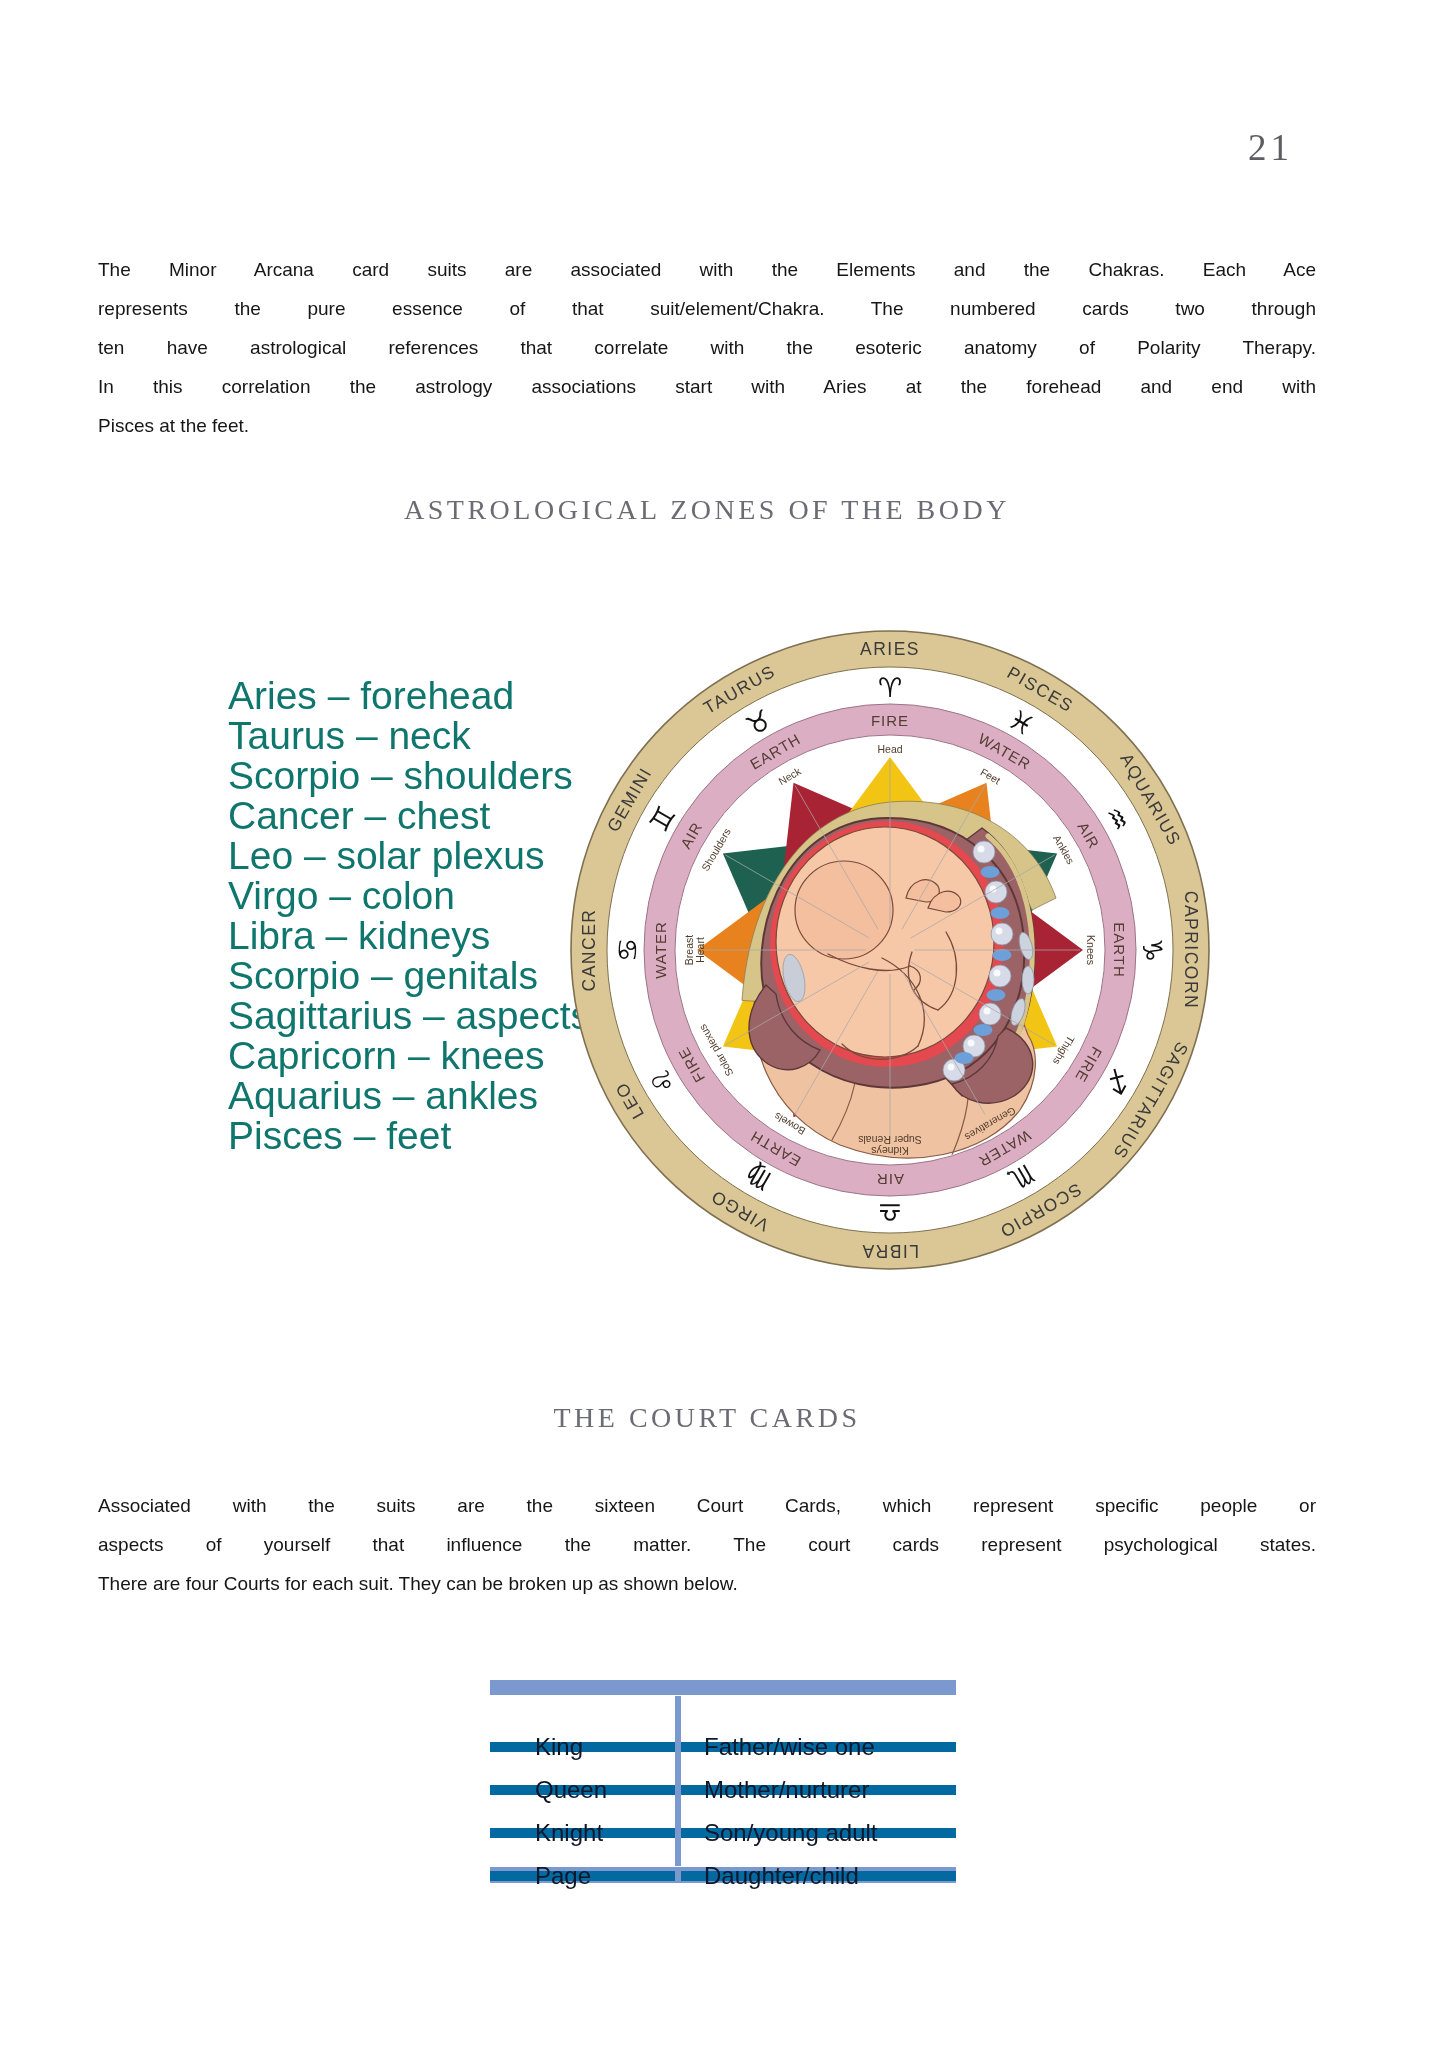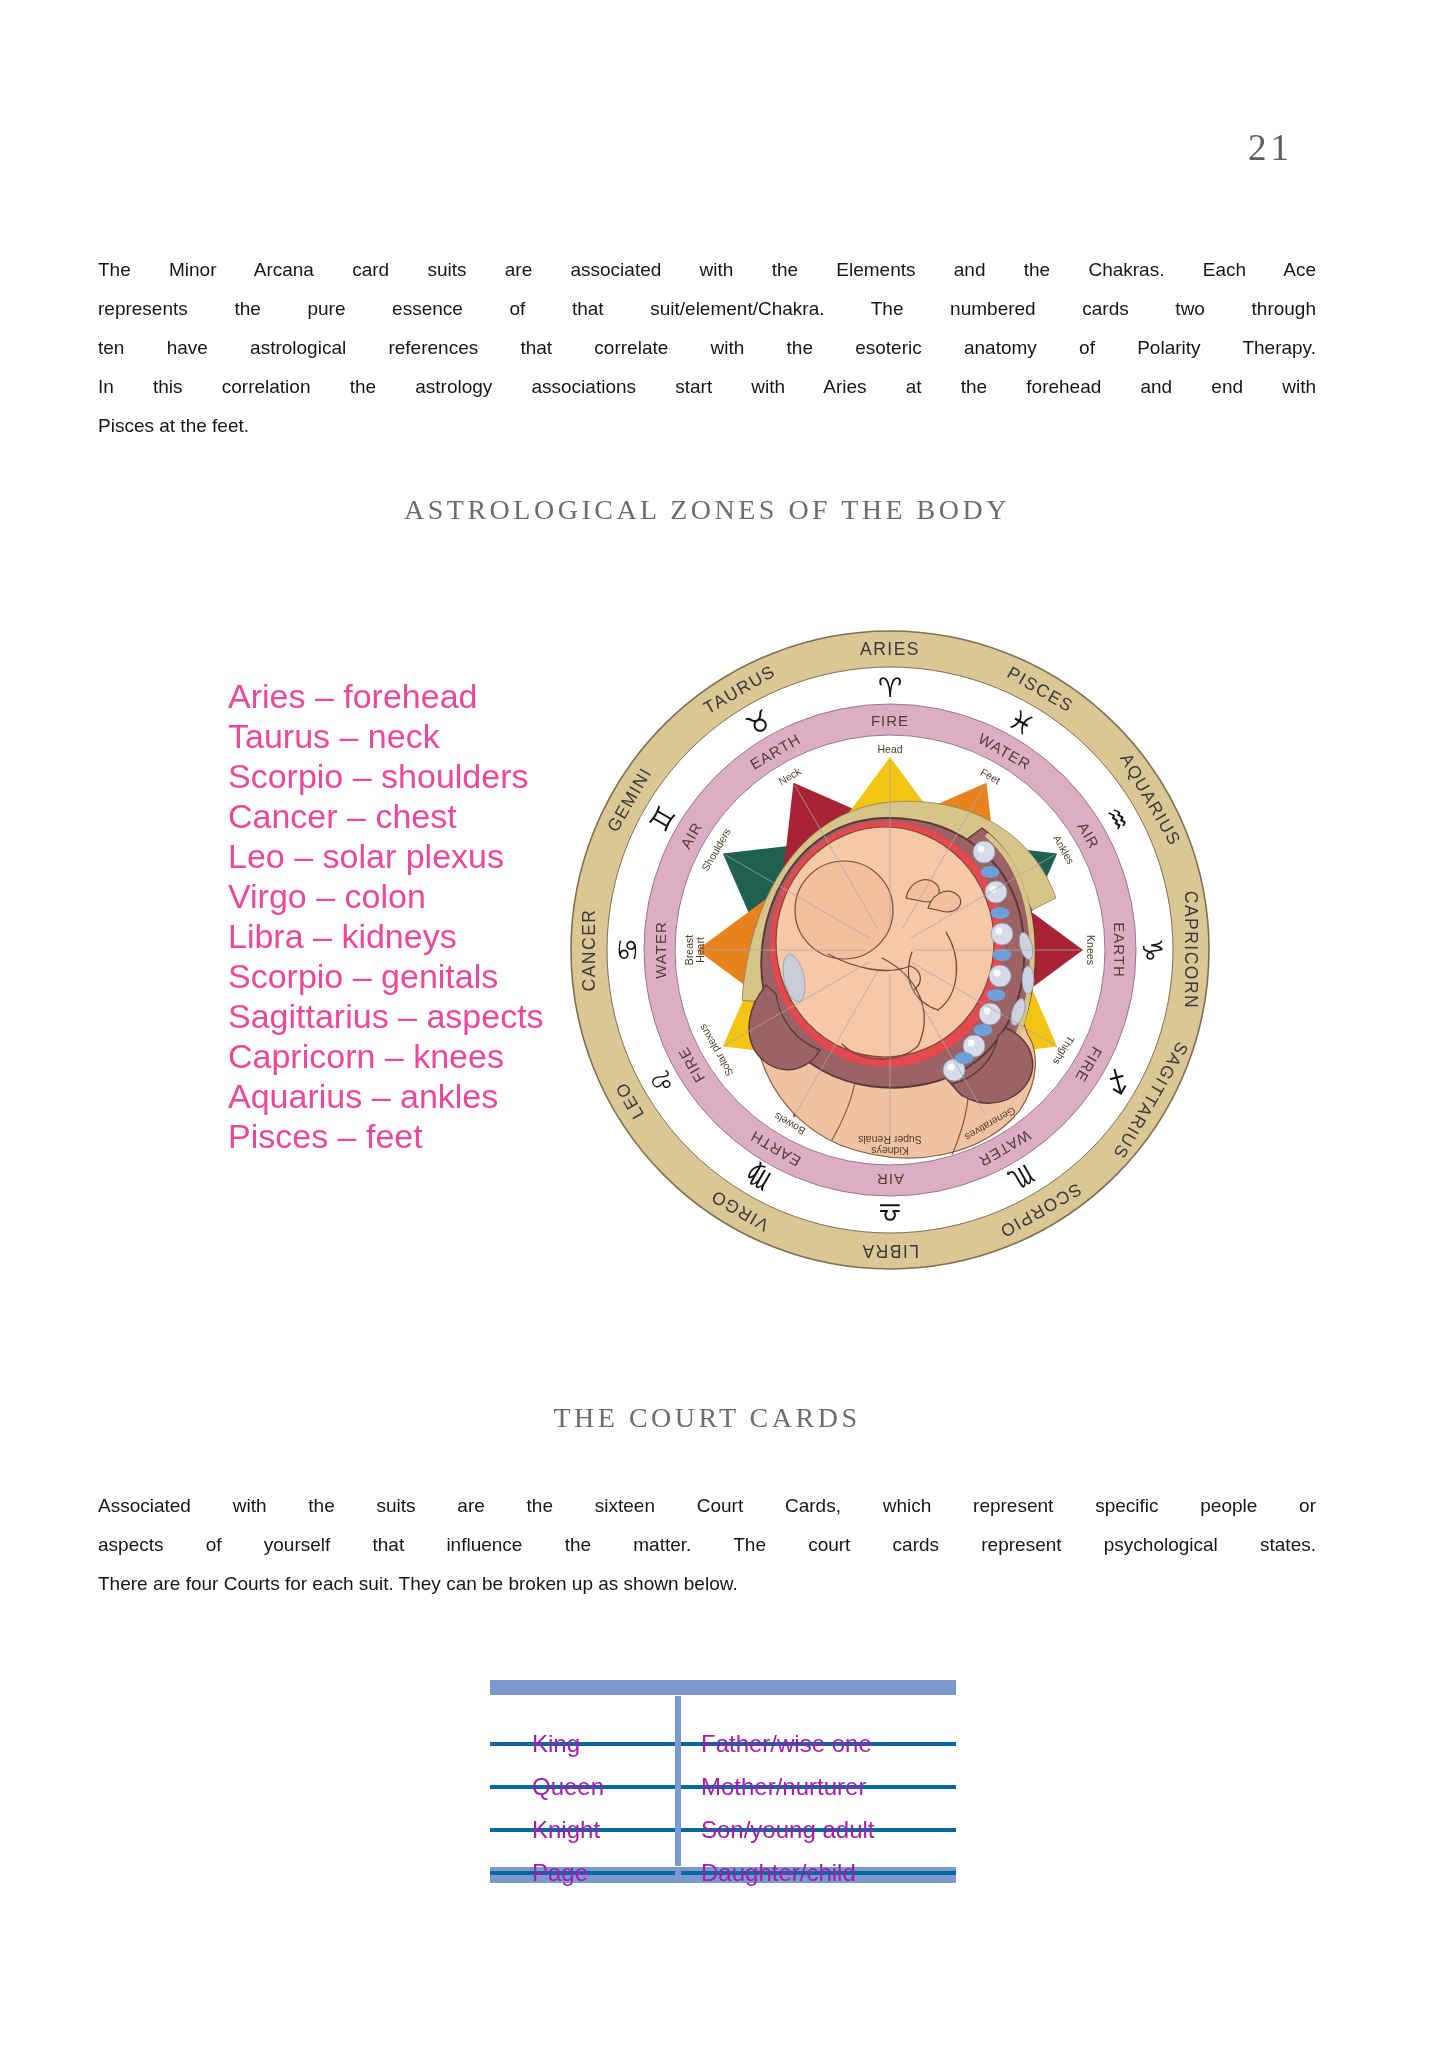"Aries – forehead" .zones { color: #ec4899 -> #0f766e; font-size: 34px -> 39px }
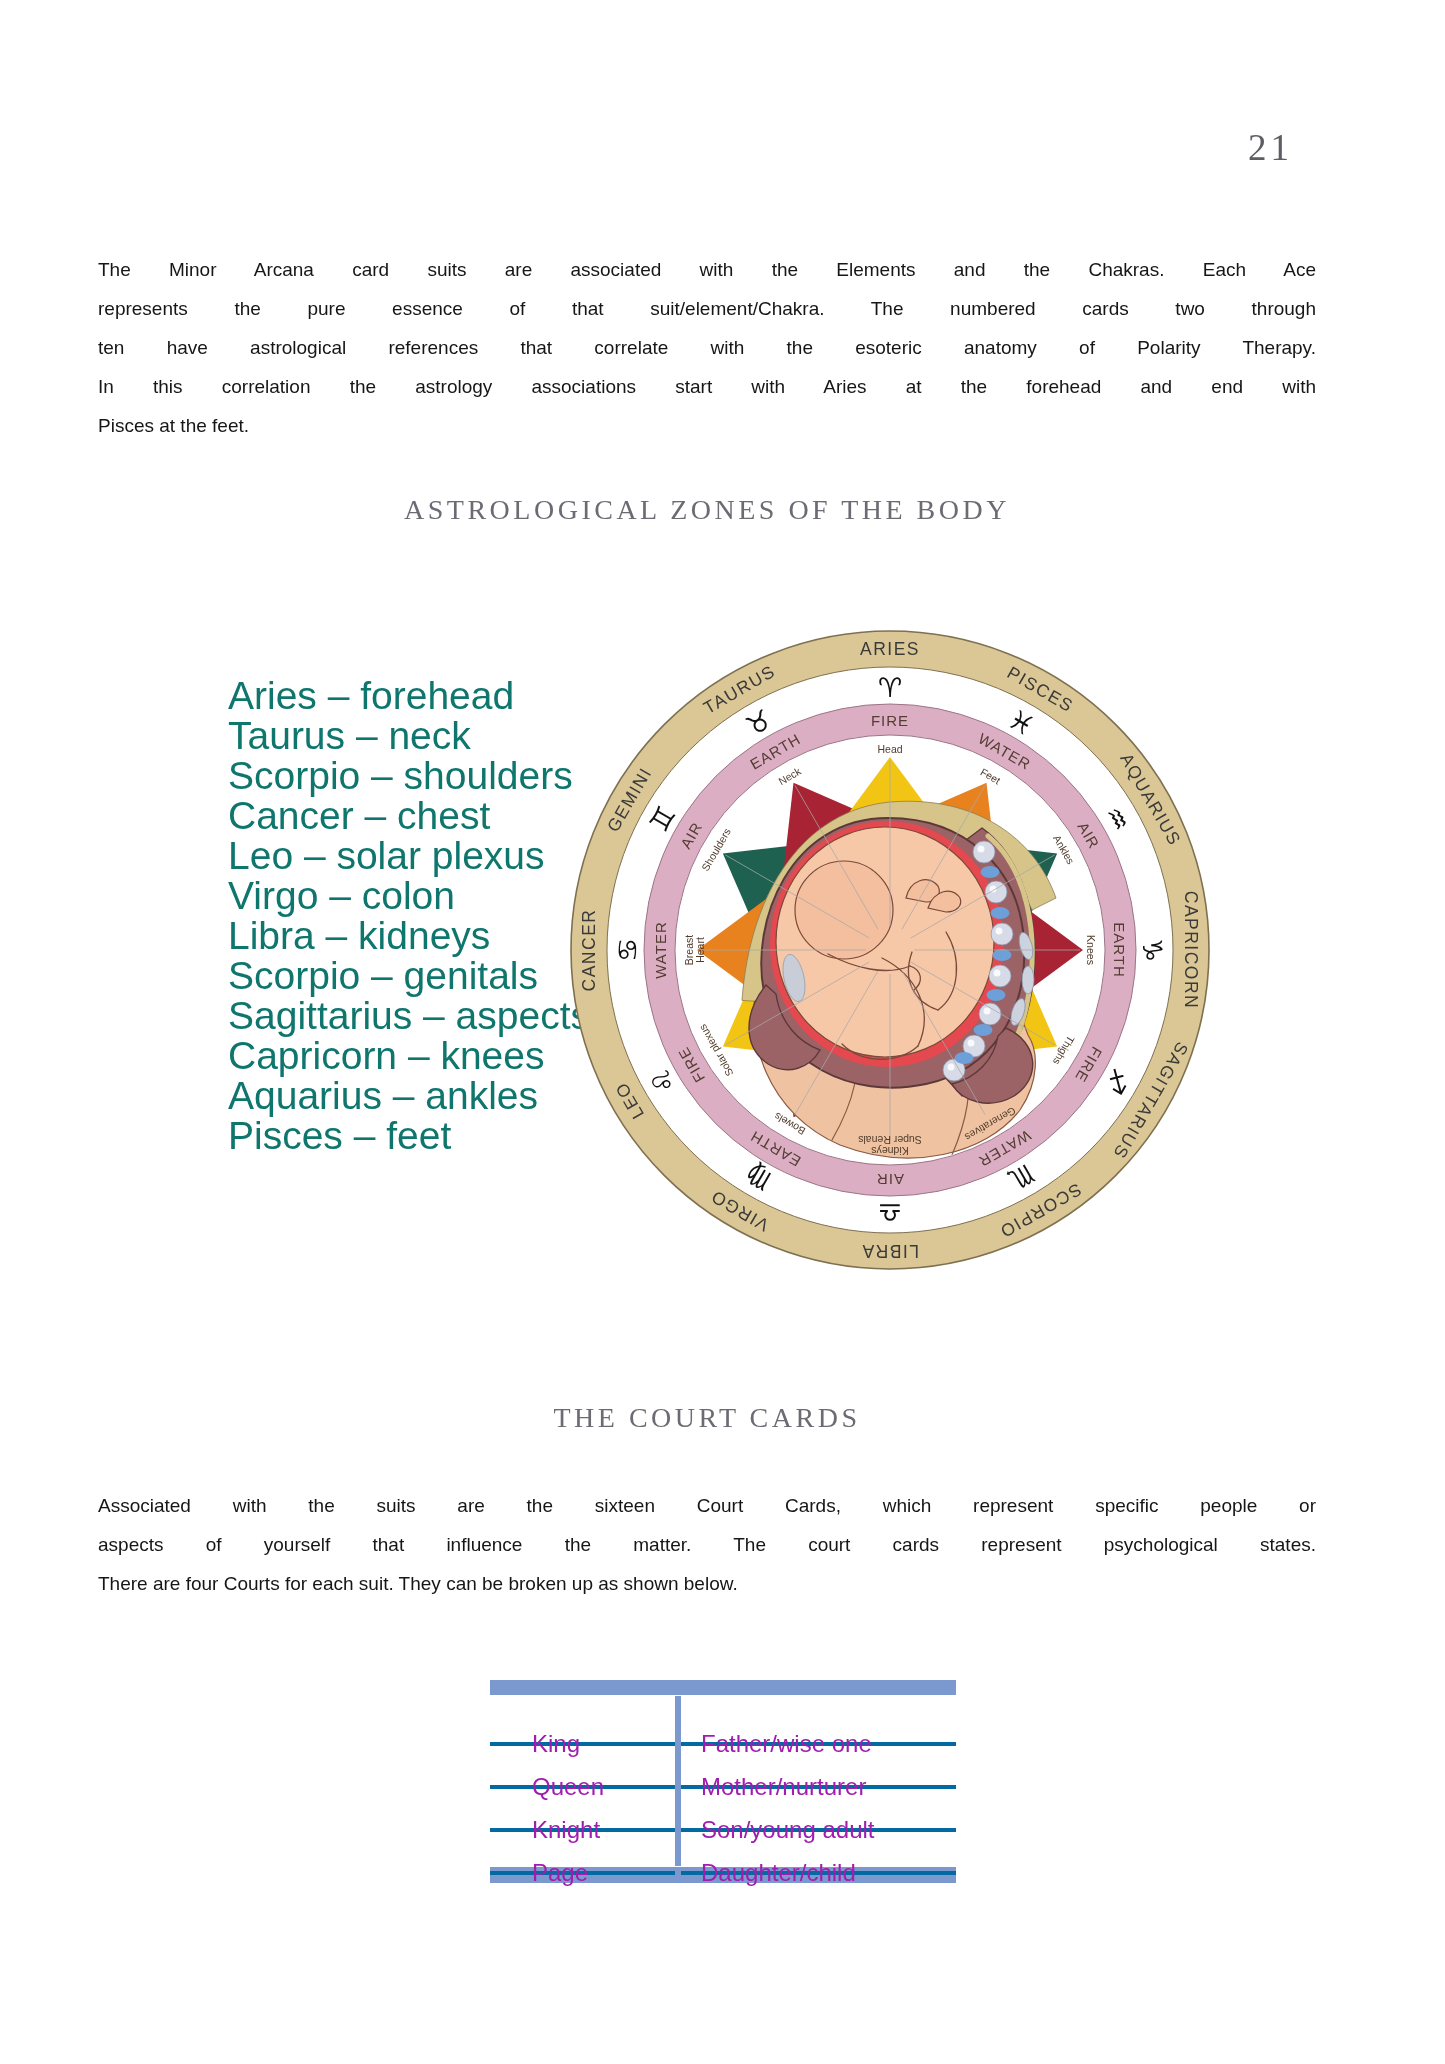"King" .ccell { border: 2px solid #0369a1 -> 5px solid #0369a1; color: #a21caf -> #0f172a }
